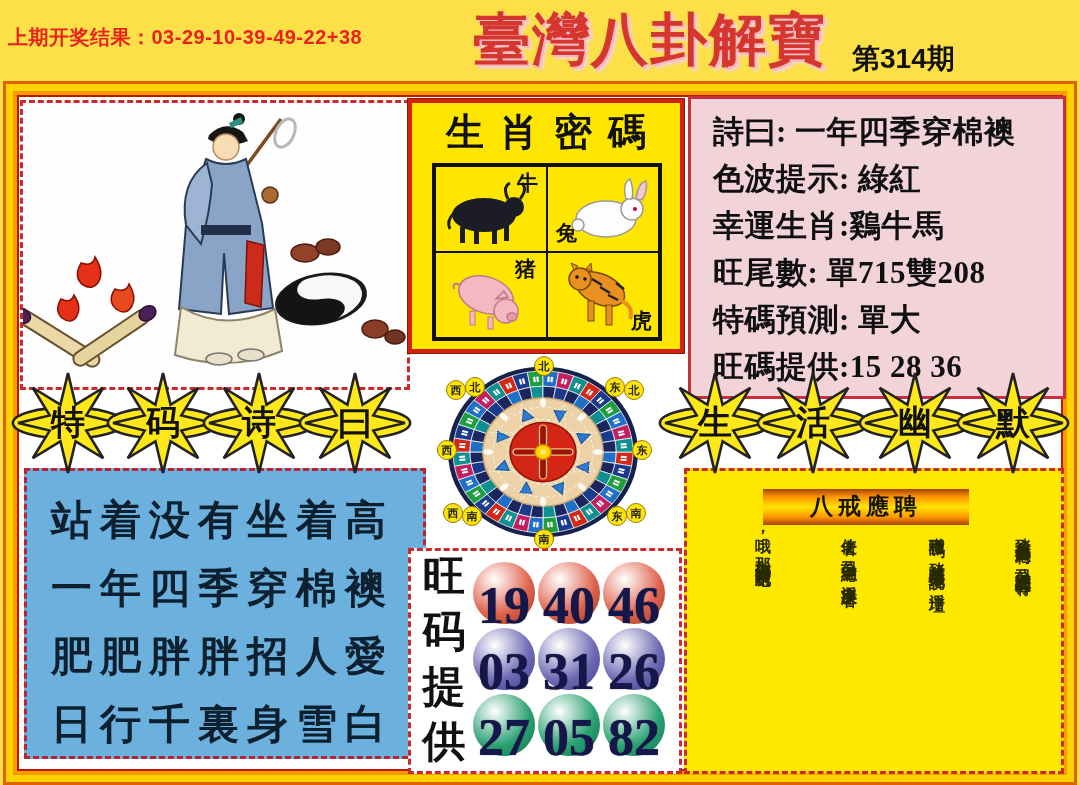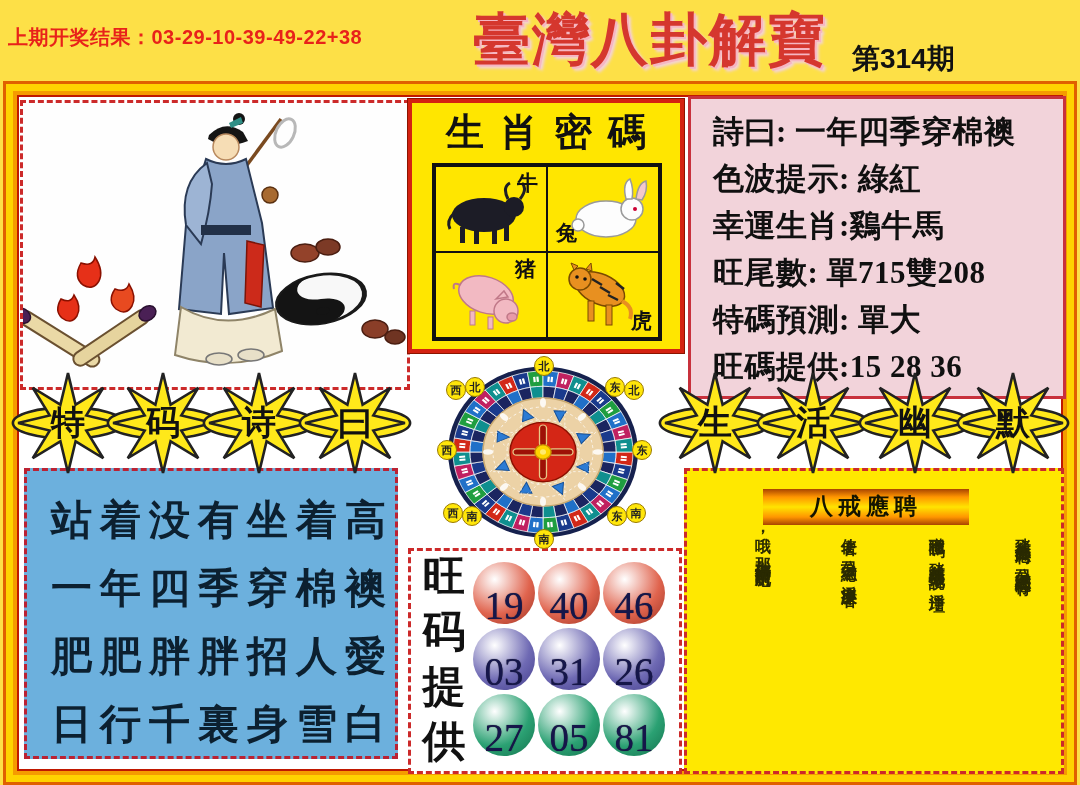"站着没有坐着高" .blue-box { padding-left: none -> 28px }
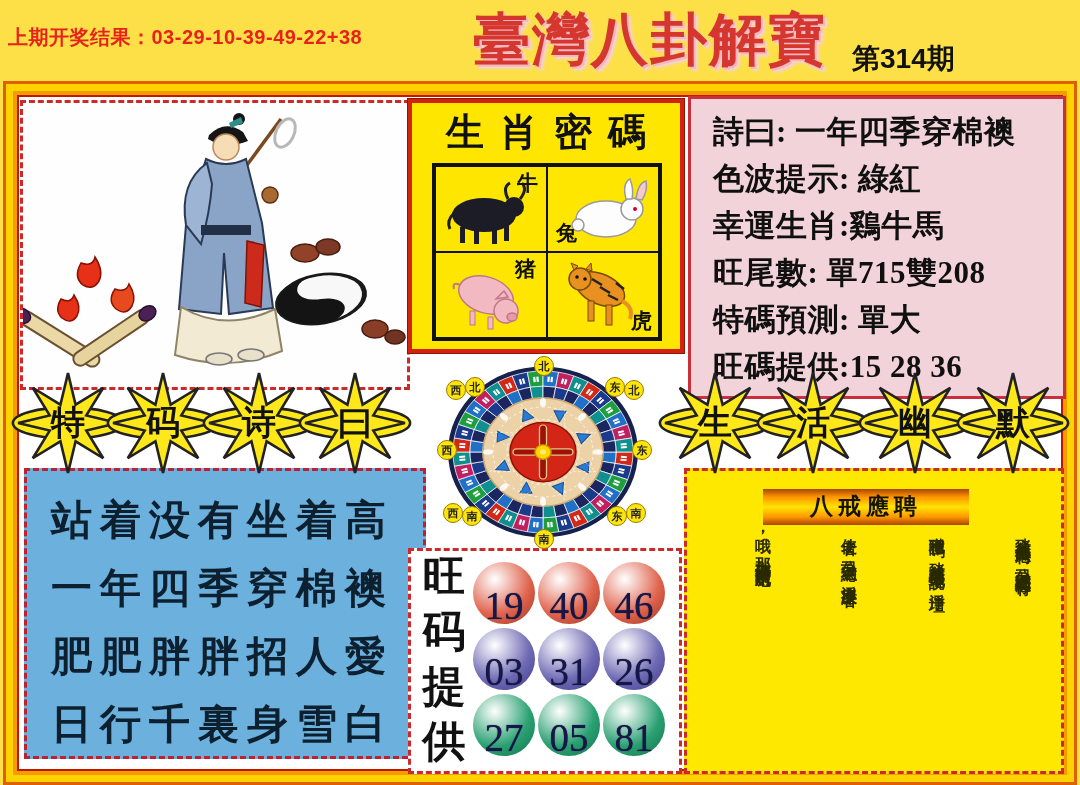"19" .ball span { font-size: 39px -> 52px; font-weight: normal -> bold }
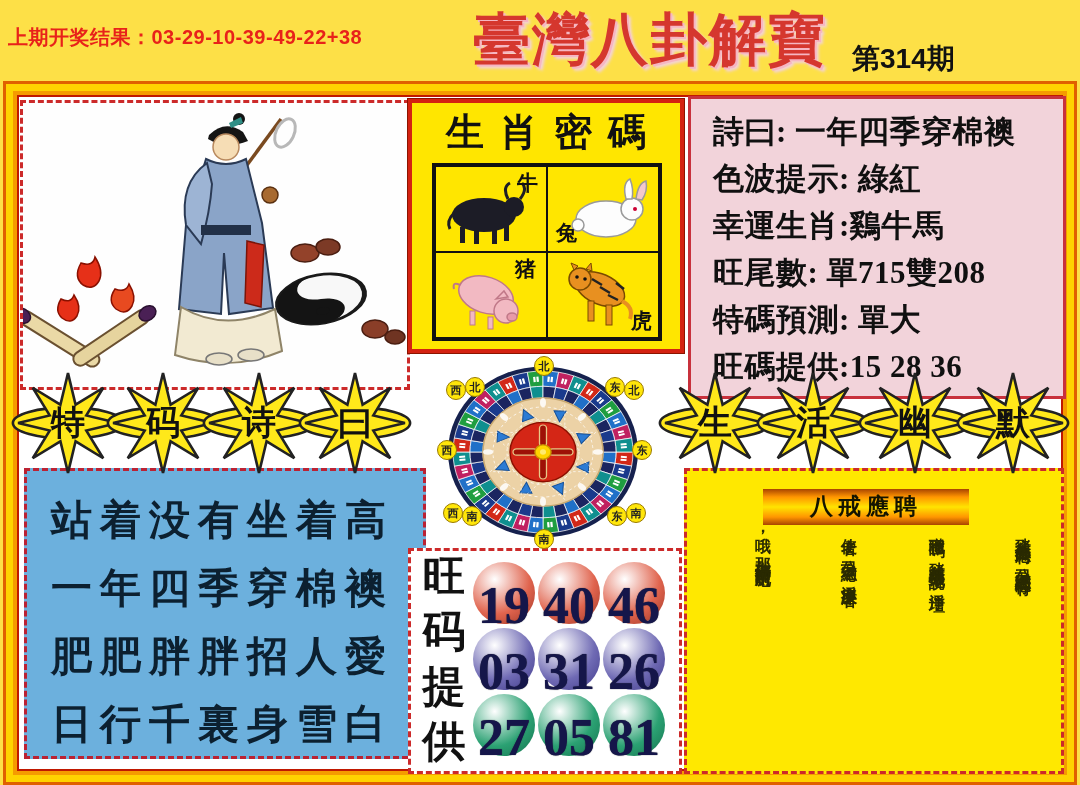"81" span { text: 81 -> 82 }
